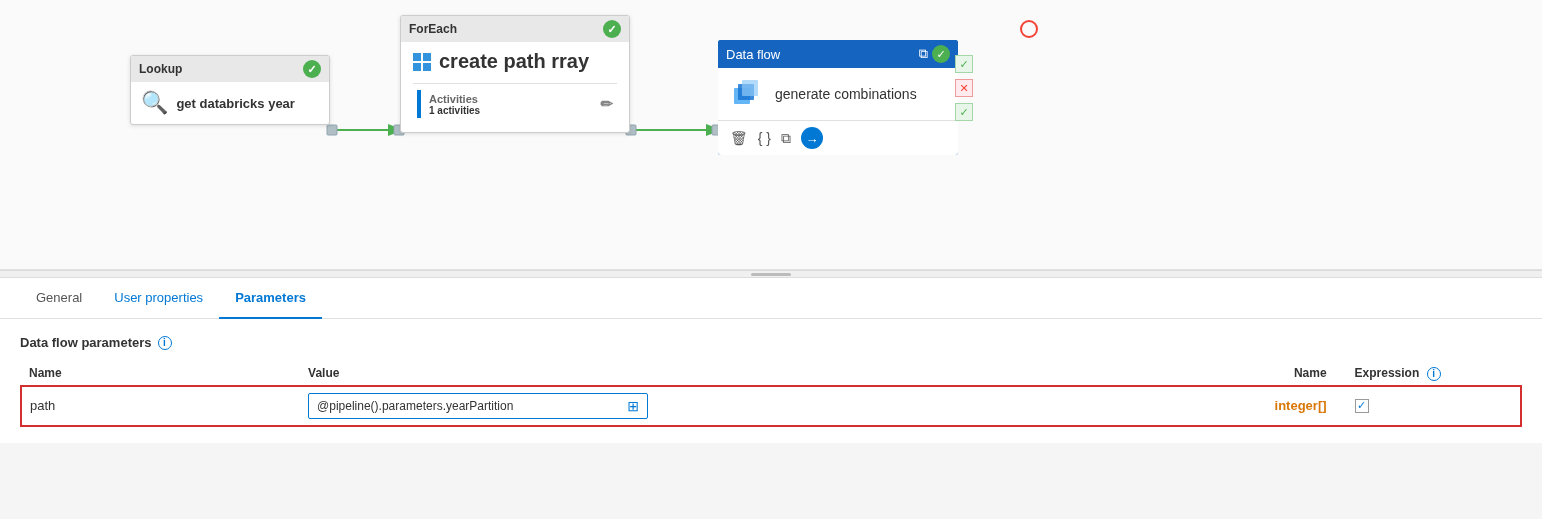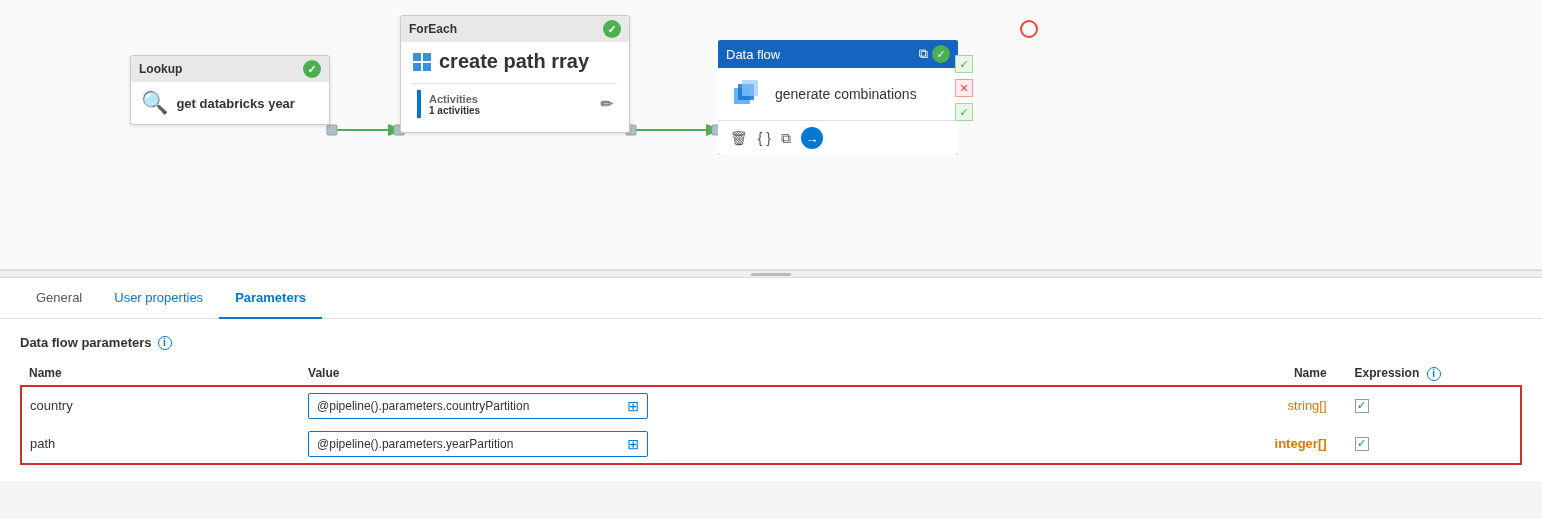"country" tr { html: <tr> <td>country</td> <td> <div> <span>@pipeline().parameters.countryPartition</span> <span>⊞</span> </div> </td> <td> <span>string[]</span> </td> <td> <div></div> </td> </tr> -> none }
